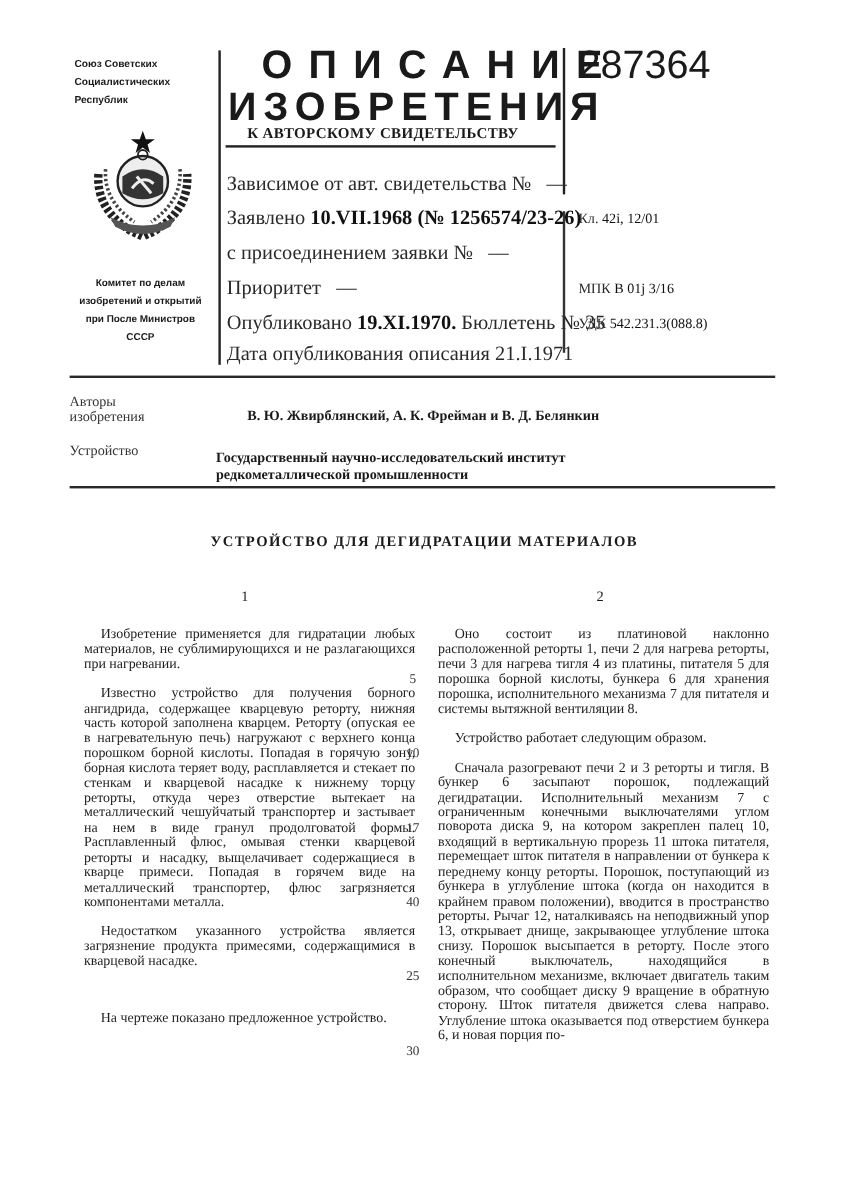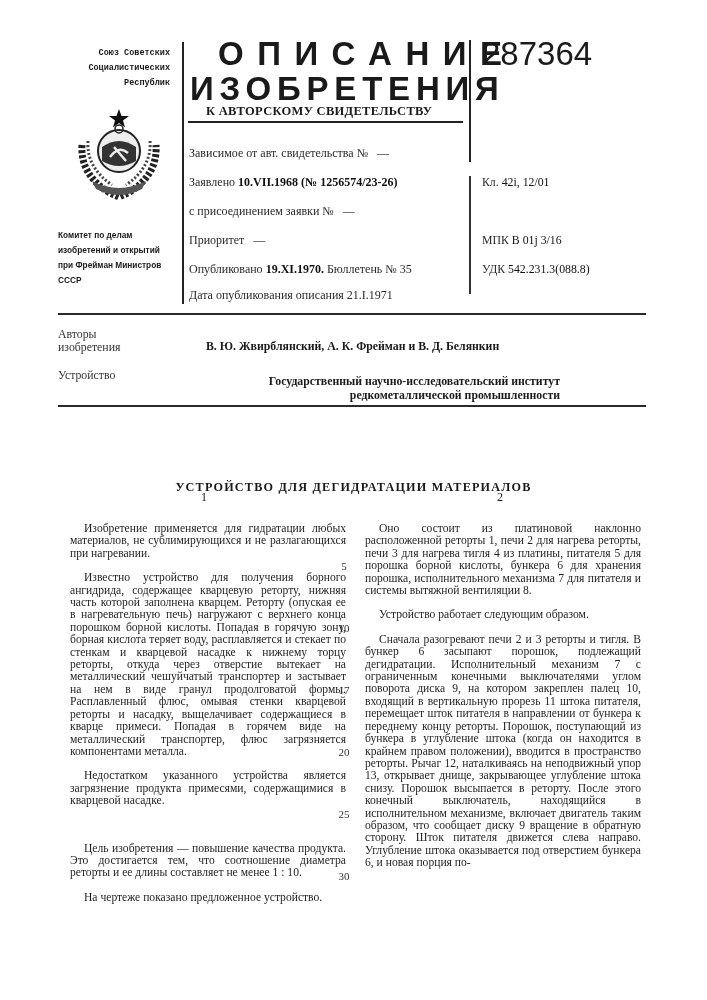"Союз Советских" .org { font-family: Liberation Mono, monospace -> Liberation Sans, sans-serif; text-align: right -> left }
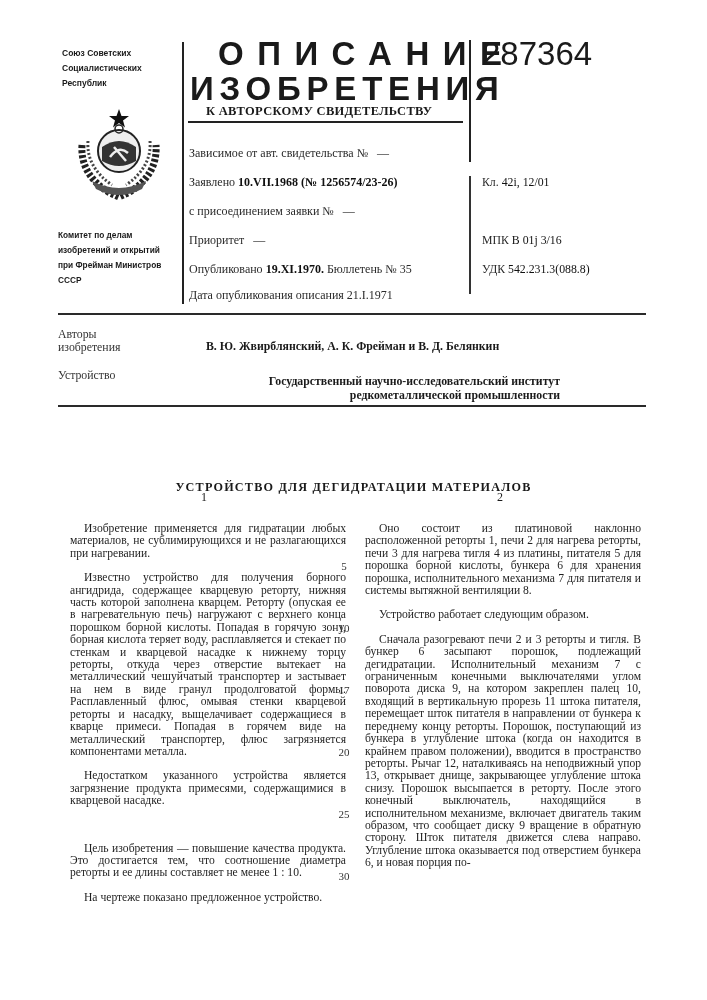"Зависимое от авт. свидетельства №" .field { font-size: 12px -> 17px }
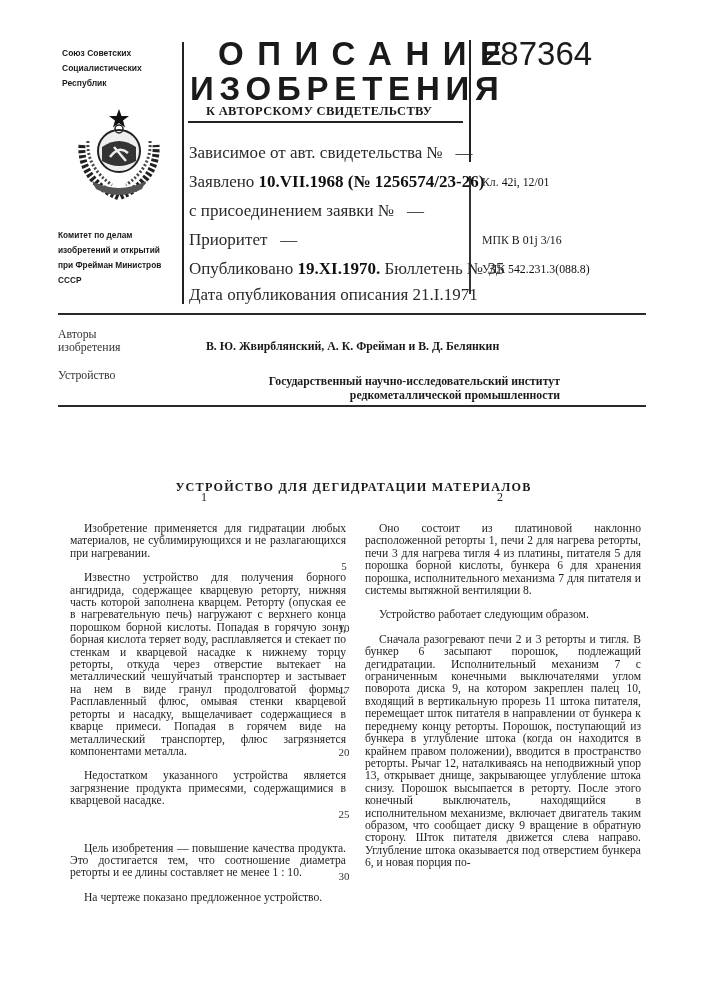"Комитет по делам" .committee { text-align: none -> center }
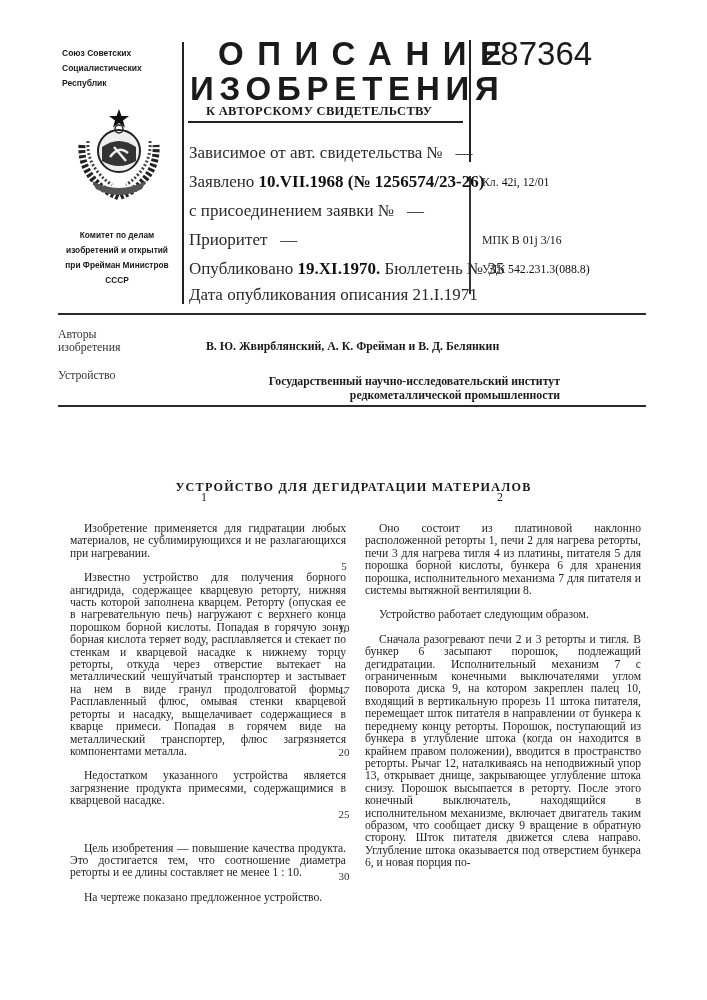"при Фрейман Министров" div { text: Фрейман -> После }
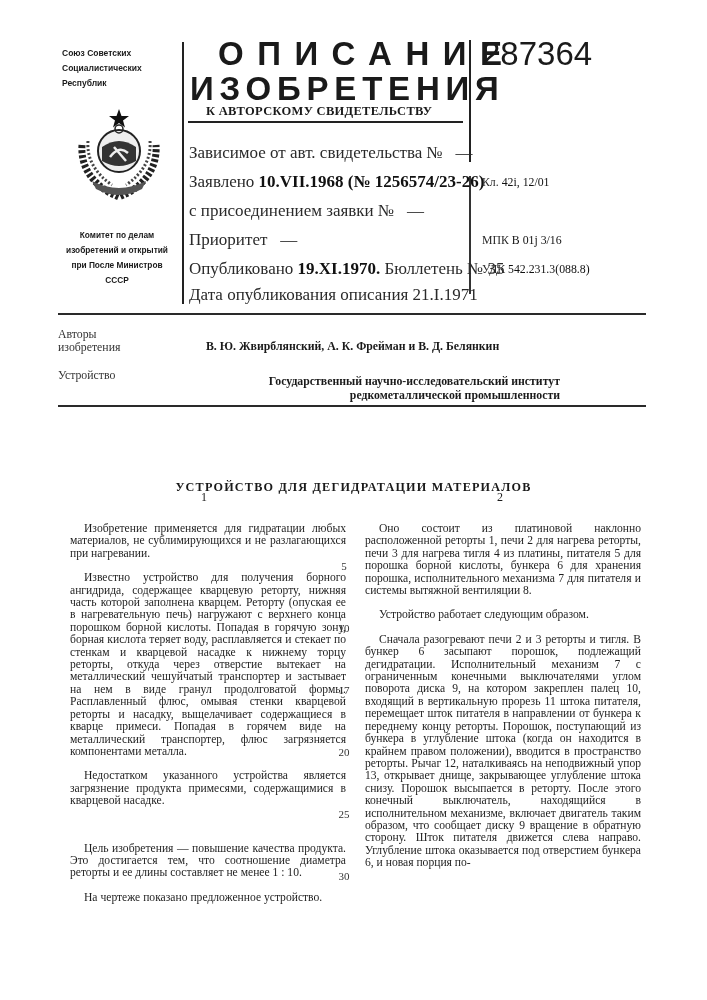"Государственный научно-исследовательский" .applicant { text-align: right -> left }
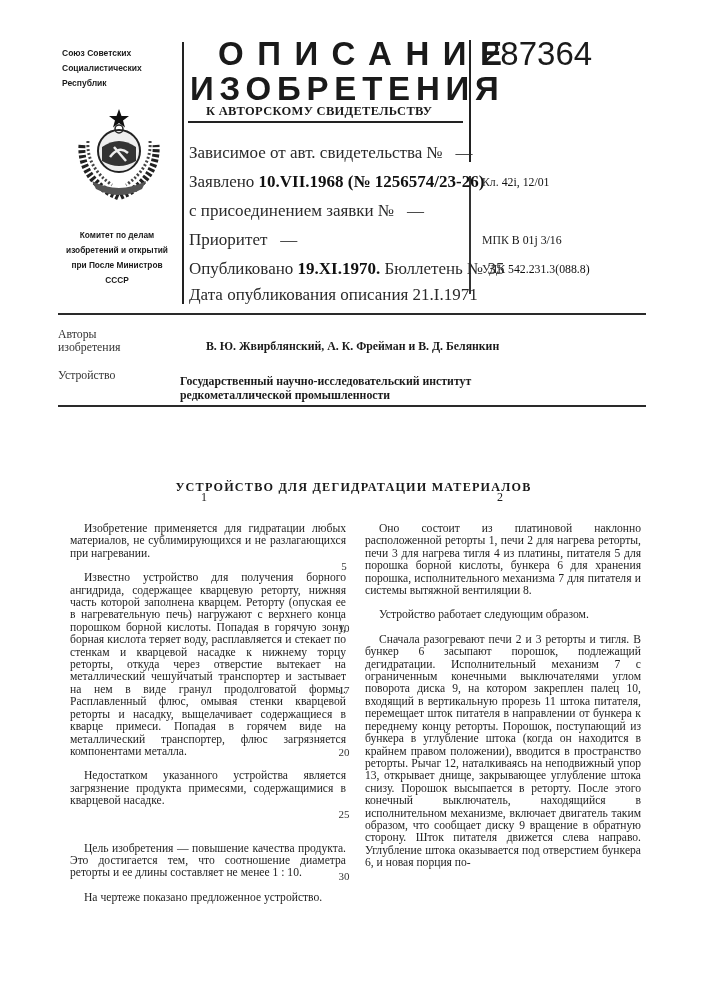"УСТРОЙСТВО ДЛЯ ДЕГИДРАТАЦИИ МАТЕРИАЛОВ" .doc-title { margin-top: 36px -> none }
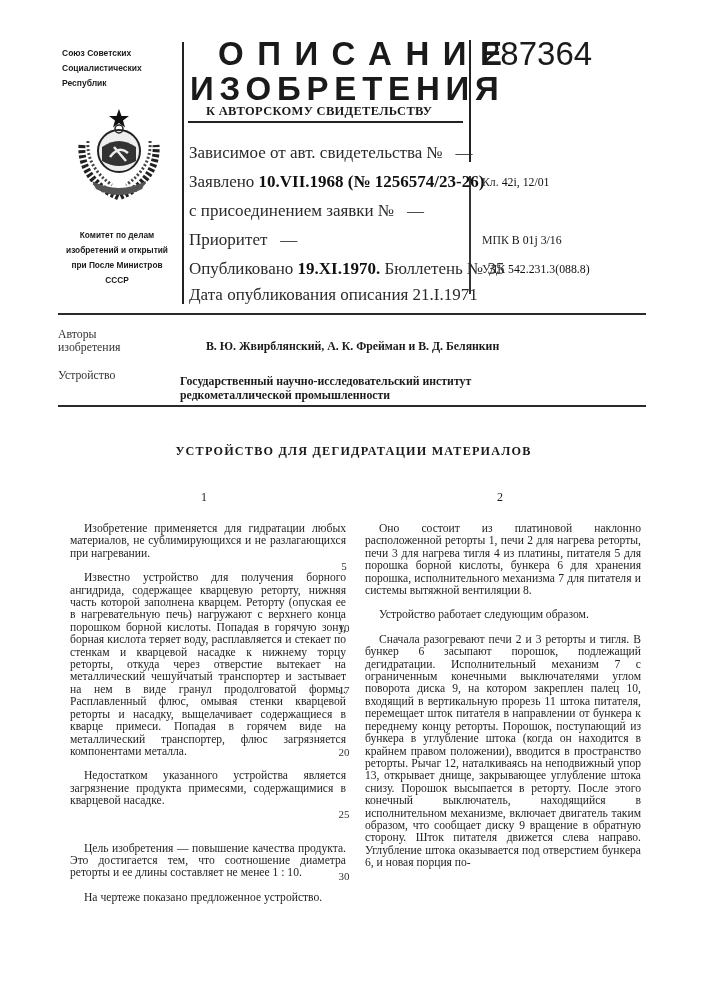"20" div.abs { text: 20 -> 40 }
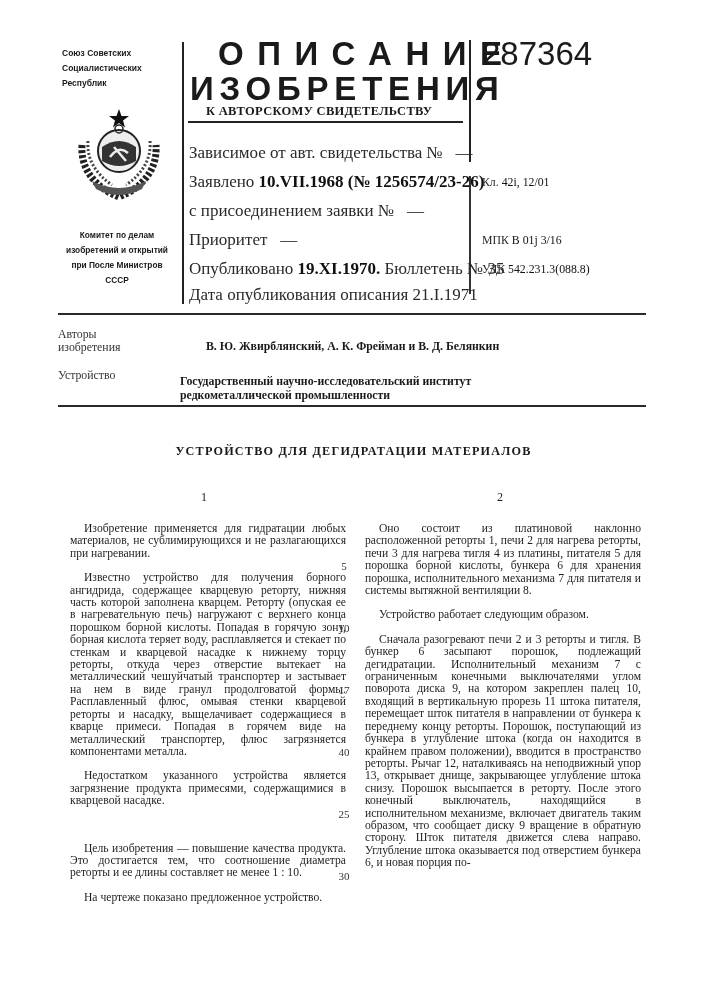"Цель изобретения — повышение качества" p { html: <p>Цель изобретения — повышение качества продукта. Это достигается тем, что соотношение диаметра реторты и ее длины составляет не менее 1 : 10.</p> -> none }
